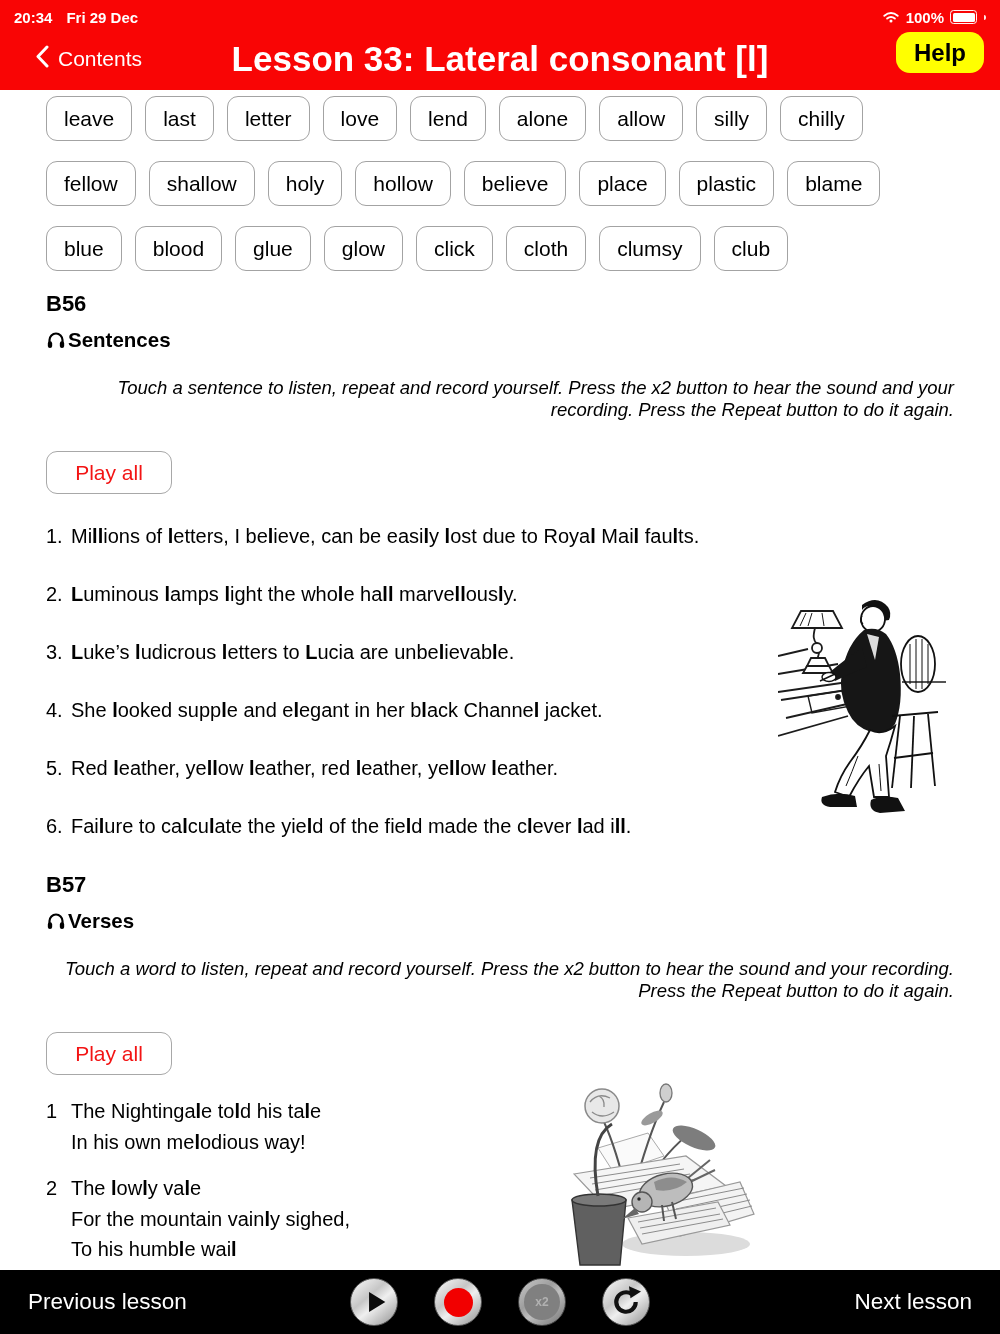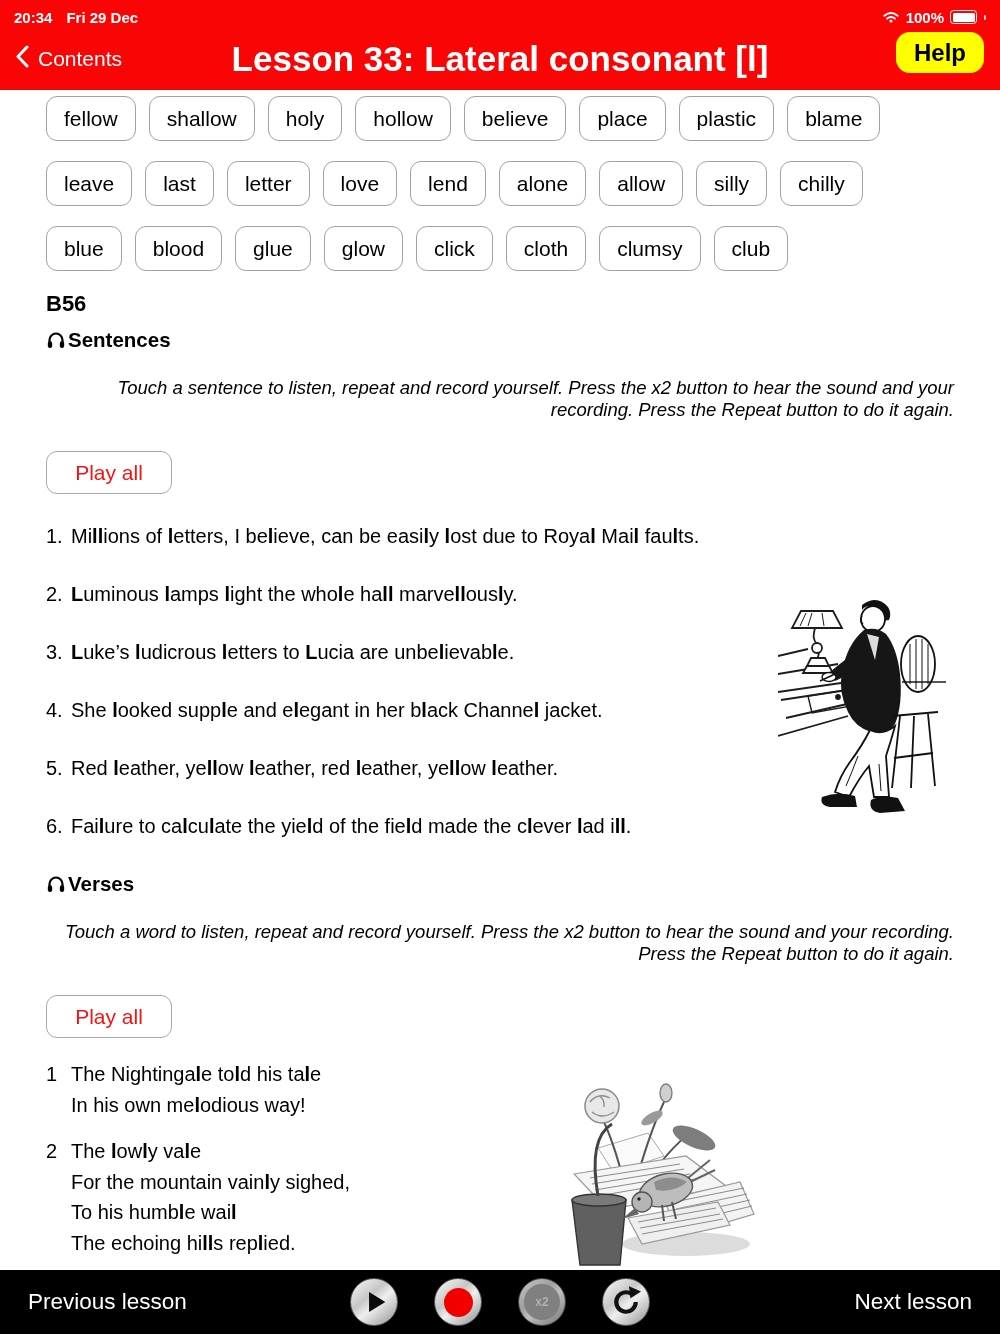"Contents" .navbar { padding-left: none -> 20px }
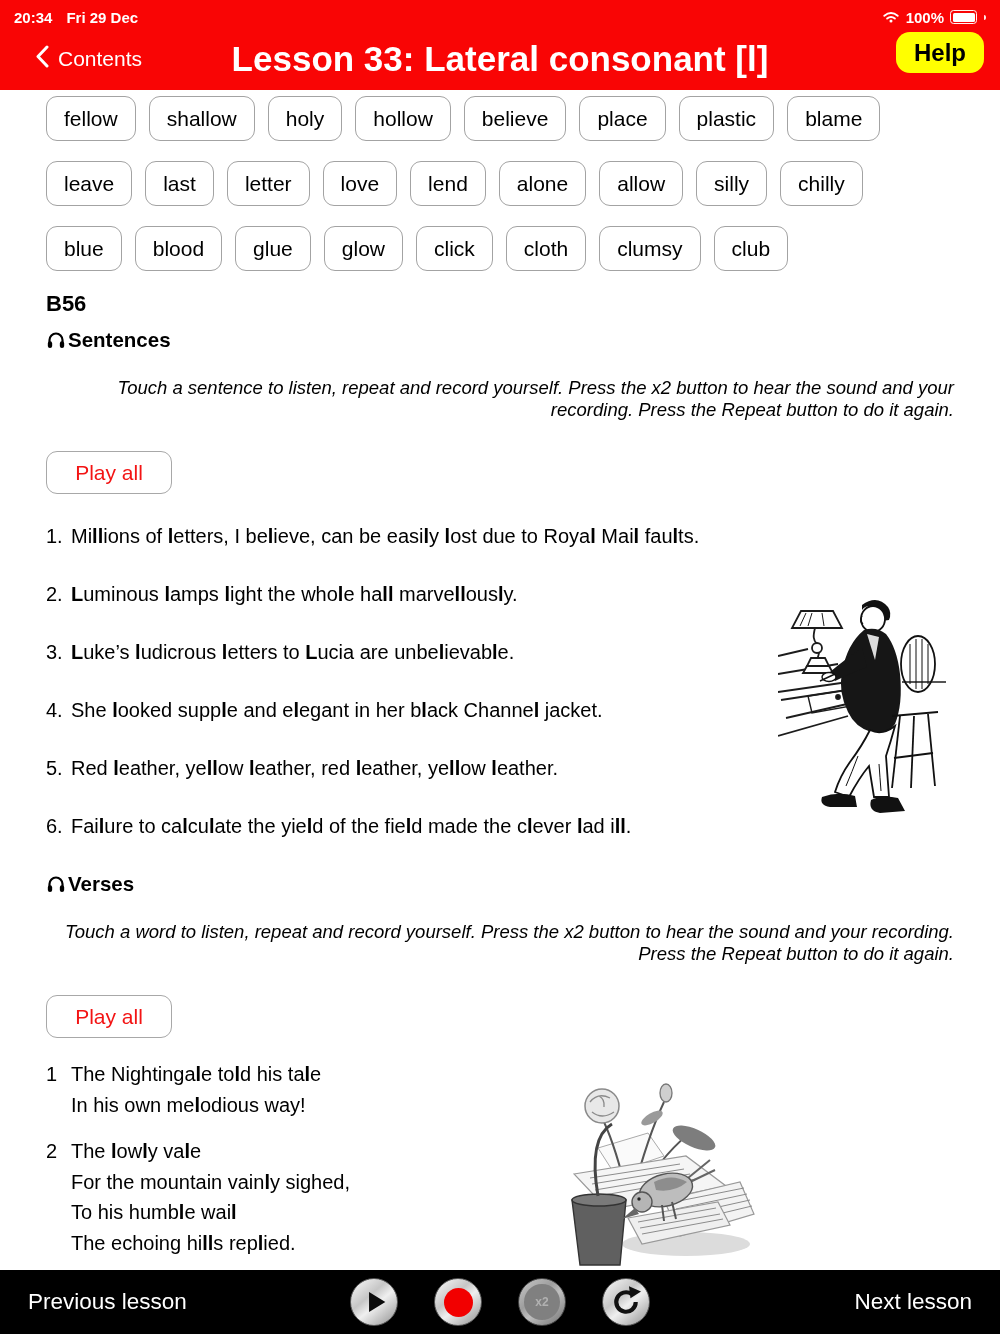"fellow" div.word-row { order: before "leave" -> after "leave" }
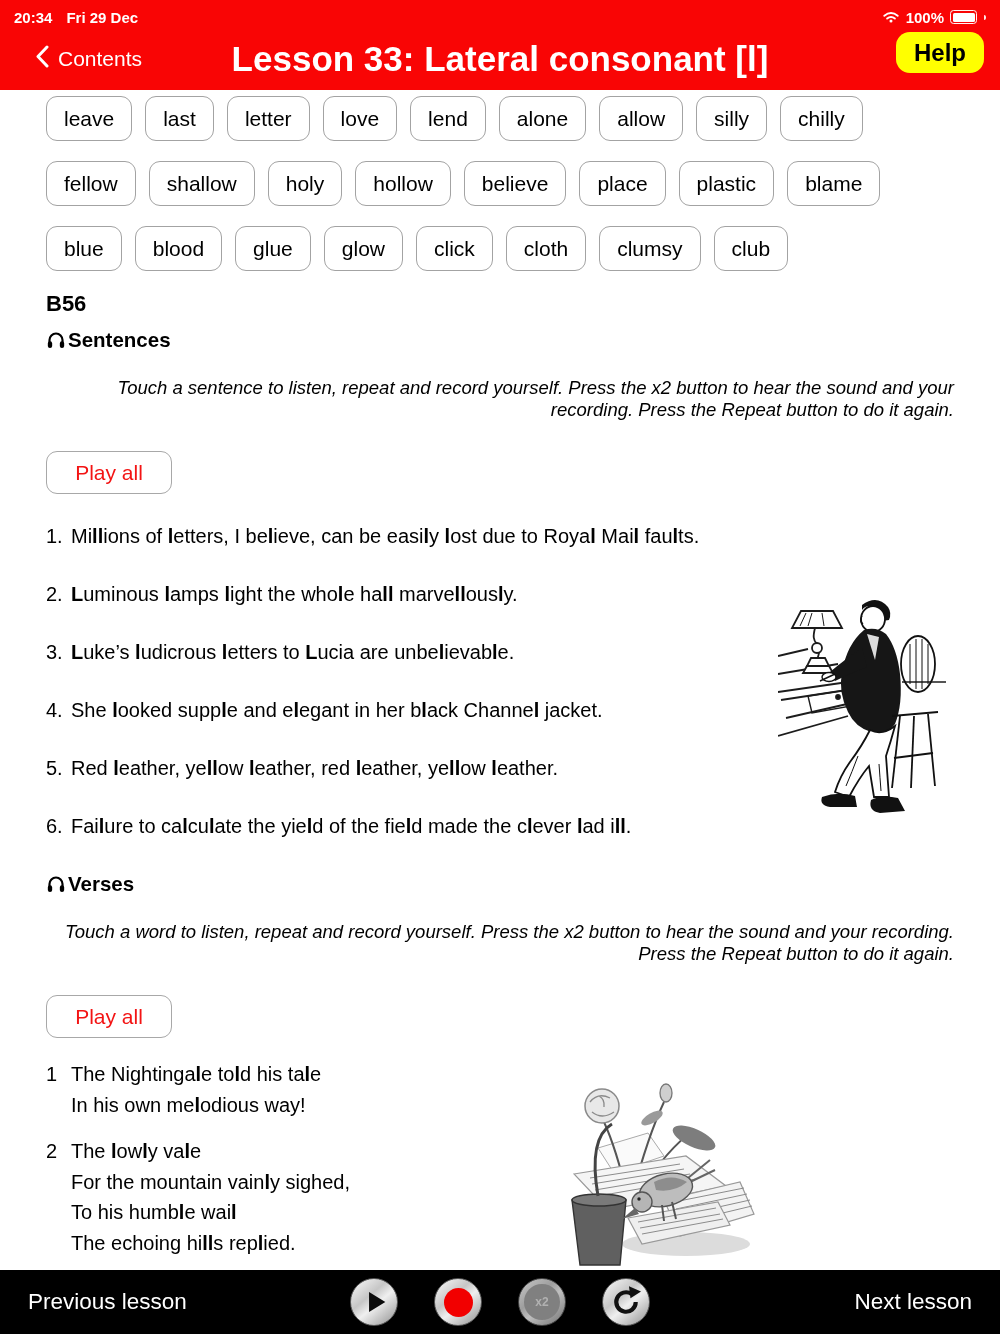"B57" div.code { html: none -> <div>B57</div> }
